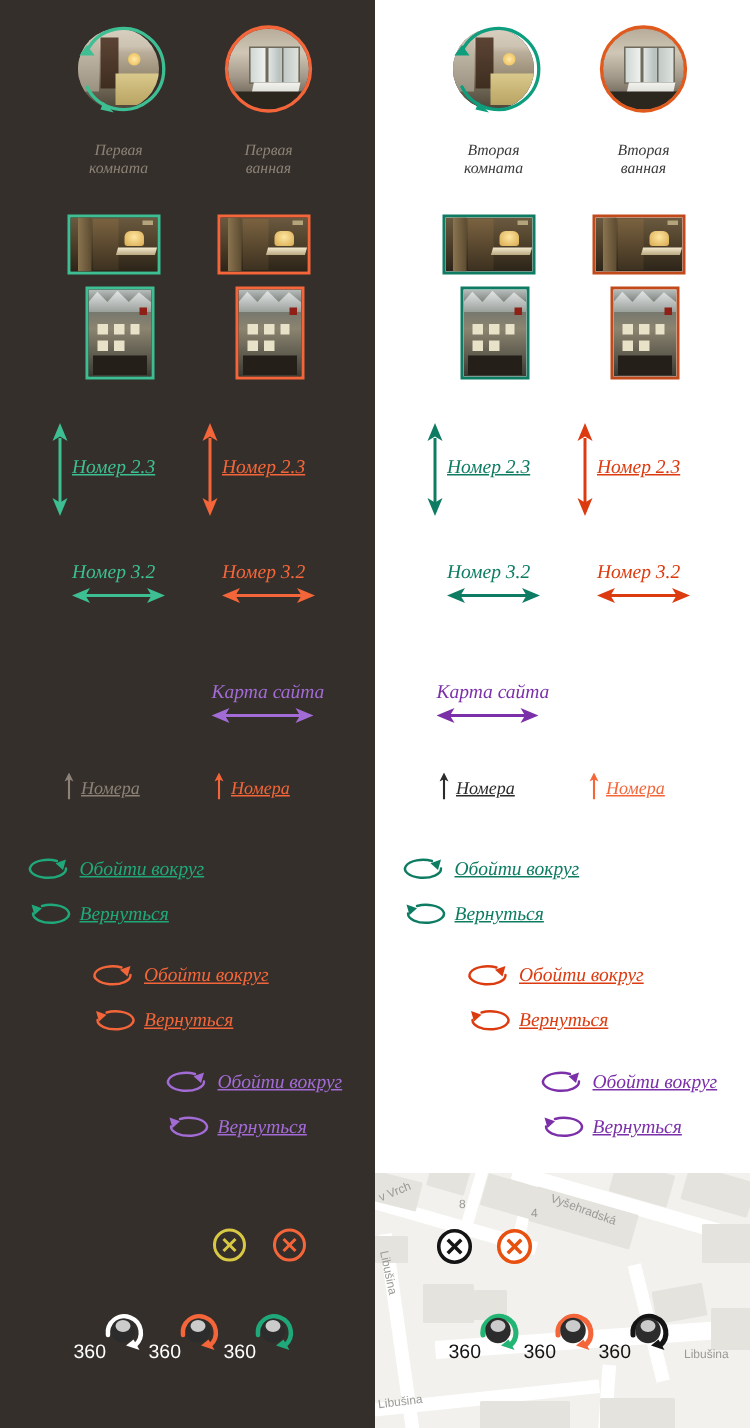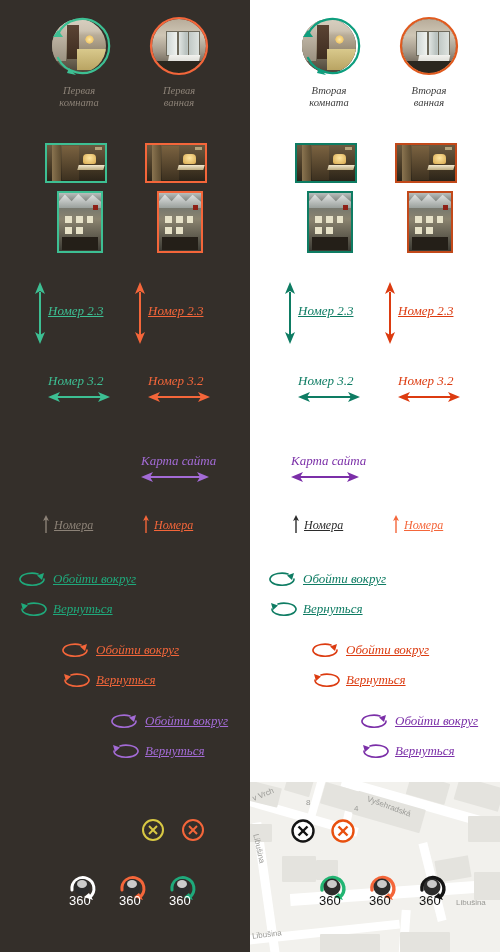"Первая" .circ-label { margin-top: 5px -> 15px }
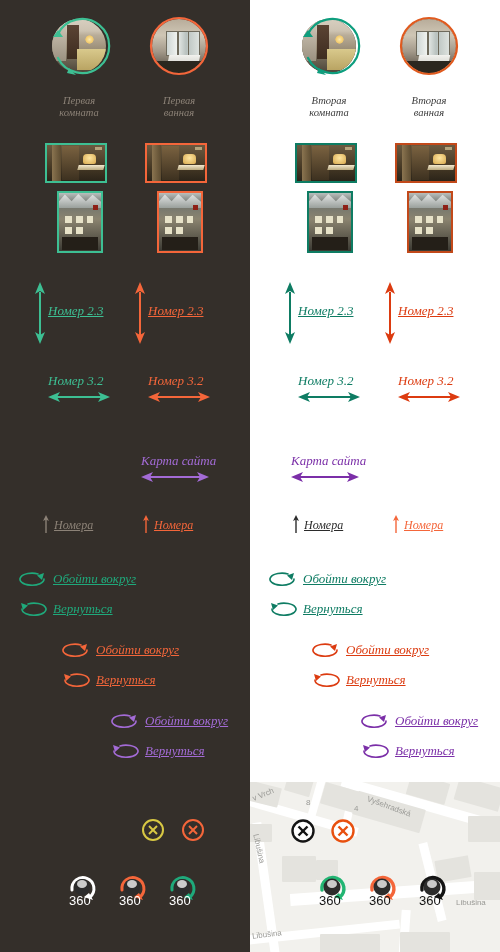"360" .cap360 { margin-left: 20px -> none }
